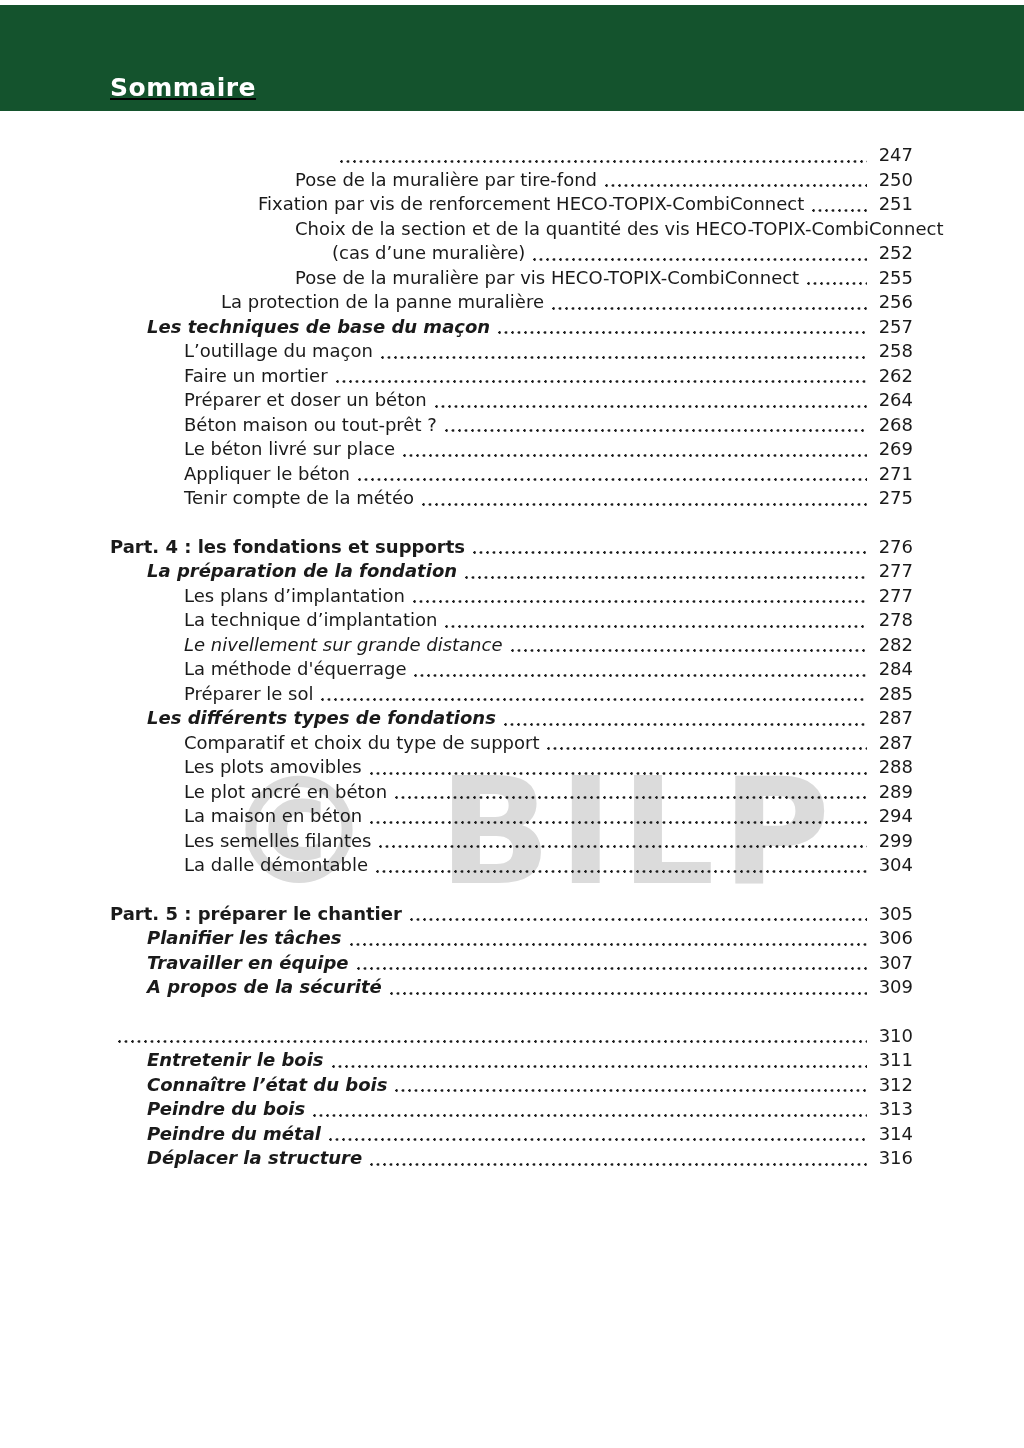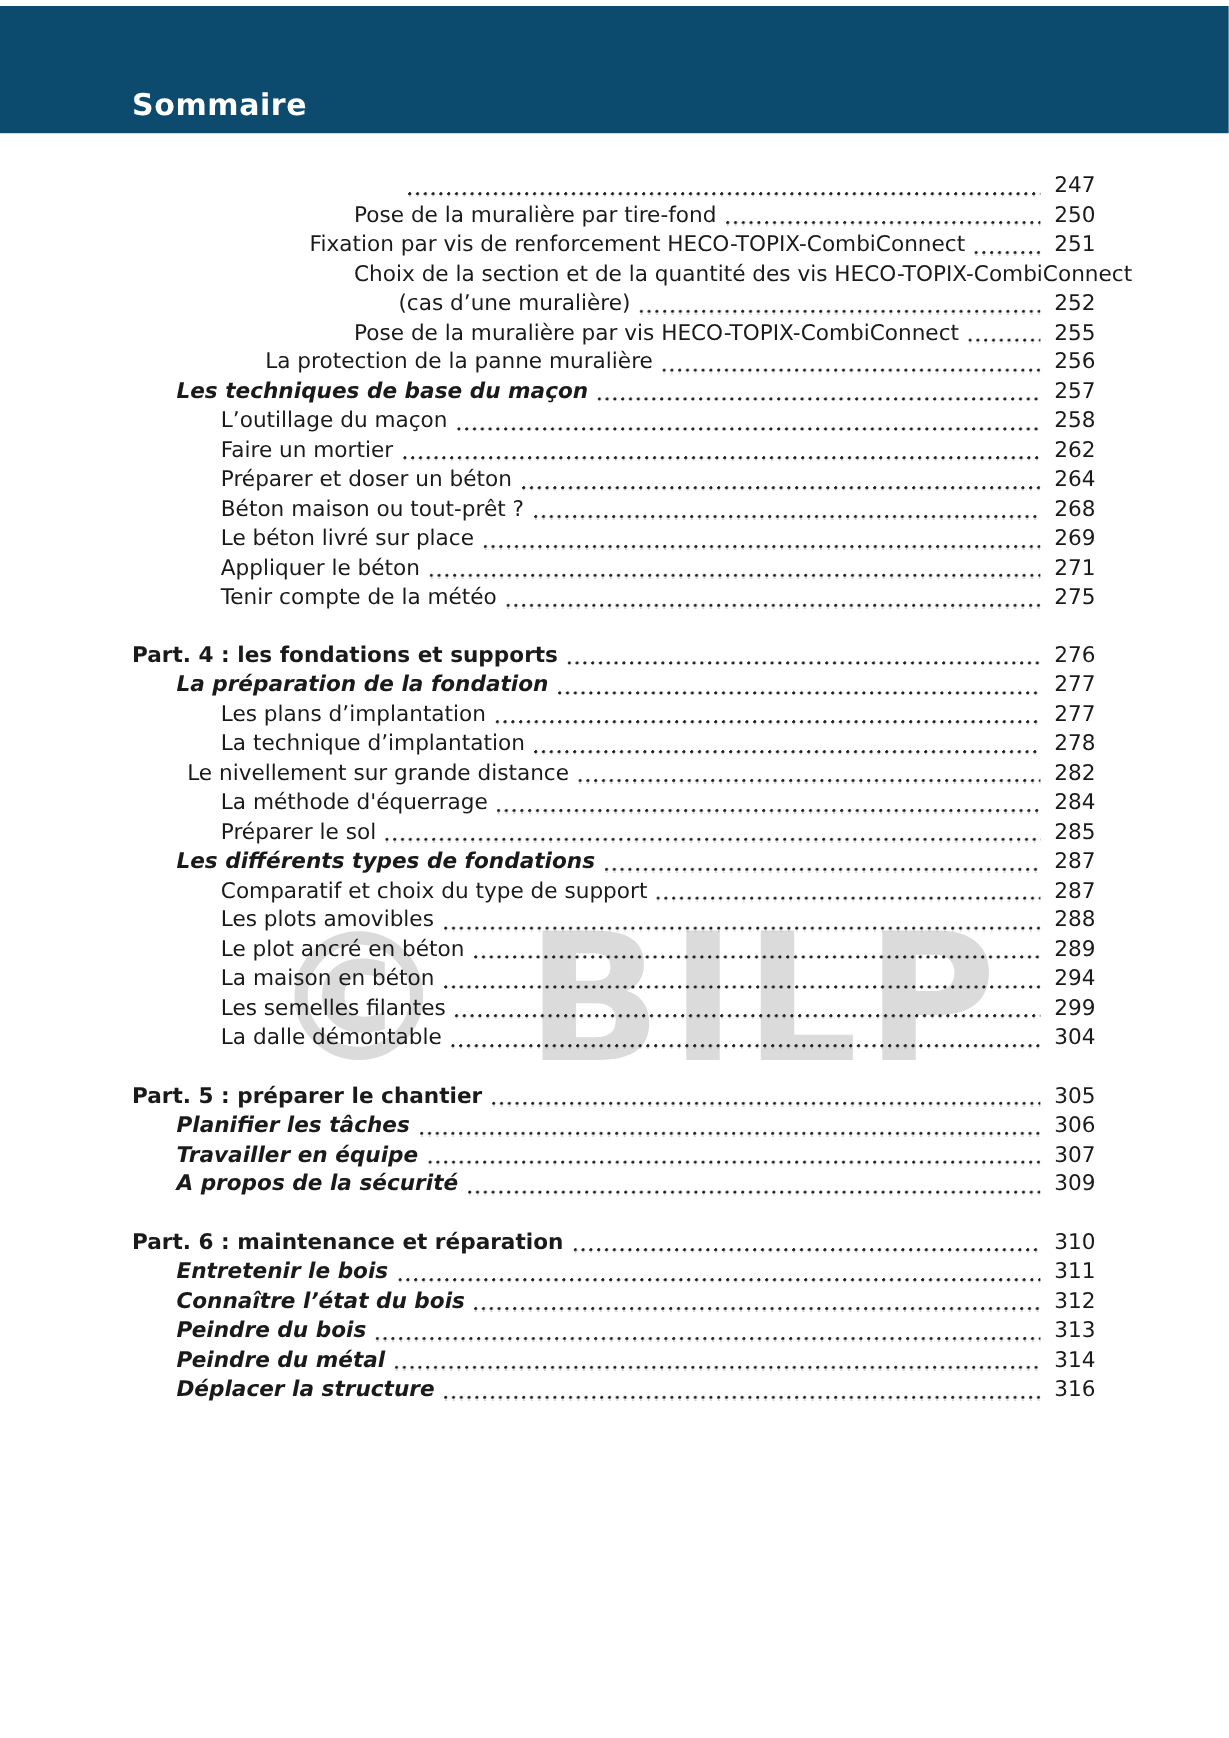"Sommaire" .band { background: #0c4a6e -> #14532d; text-decoration: none -> underline }
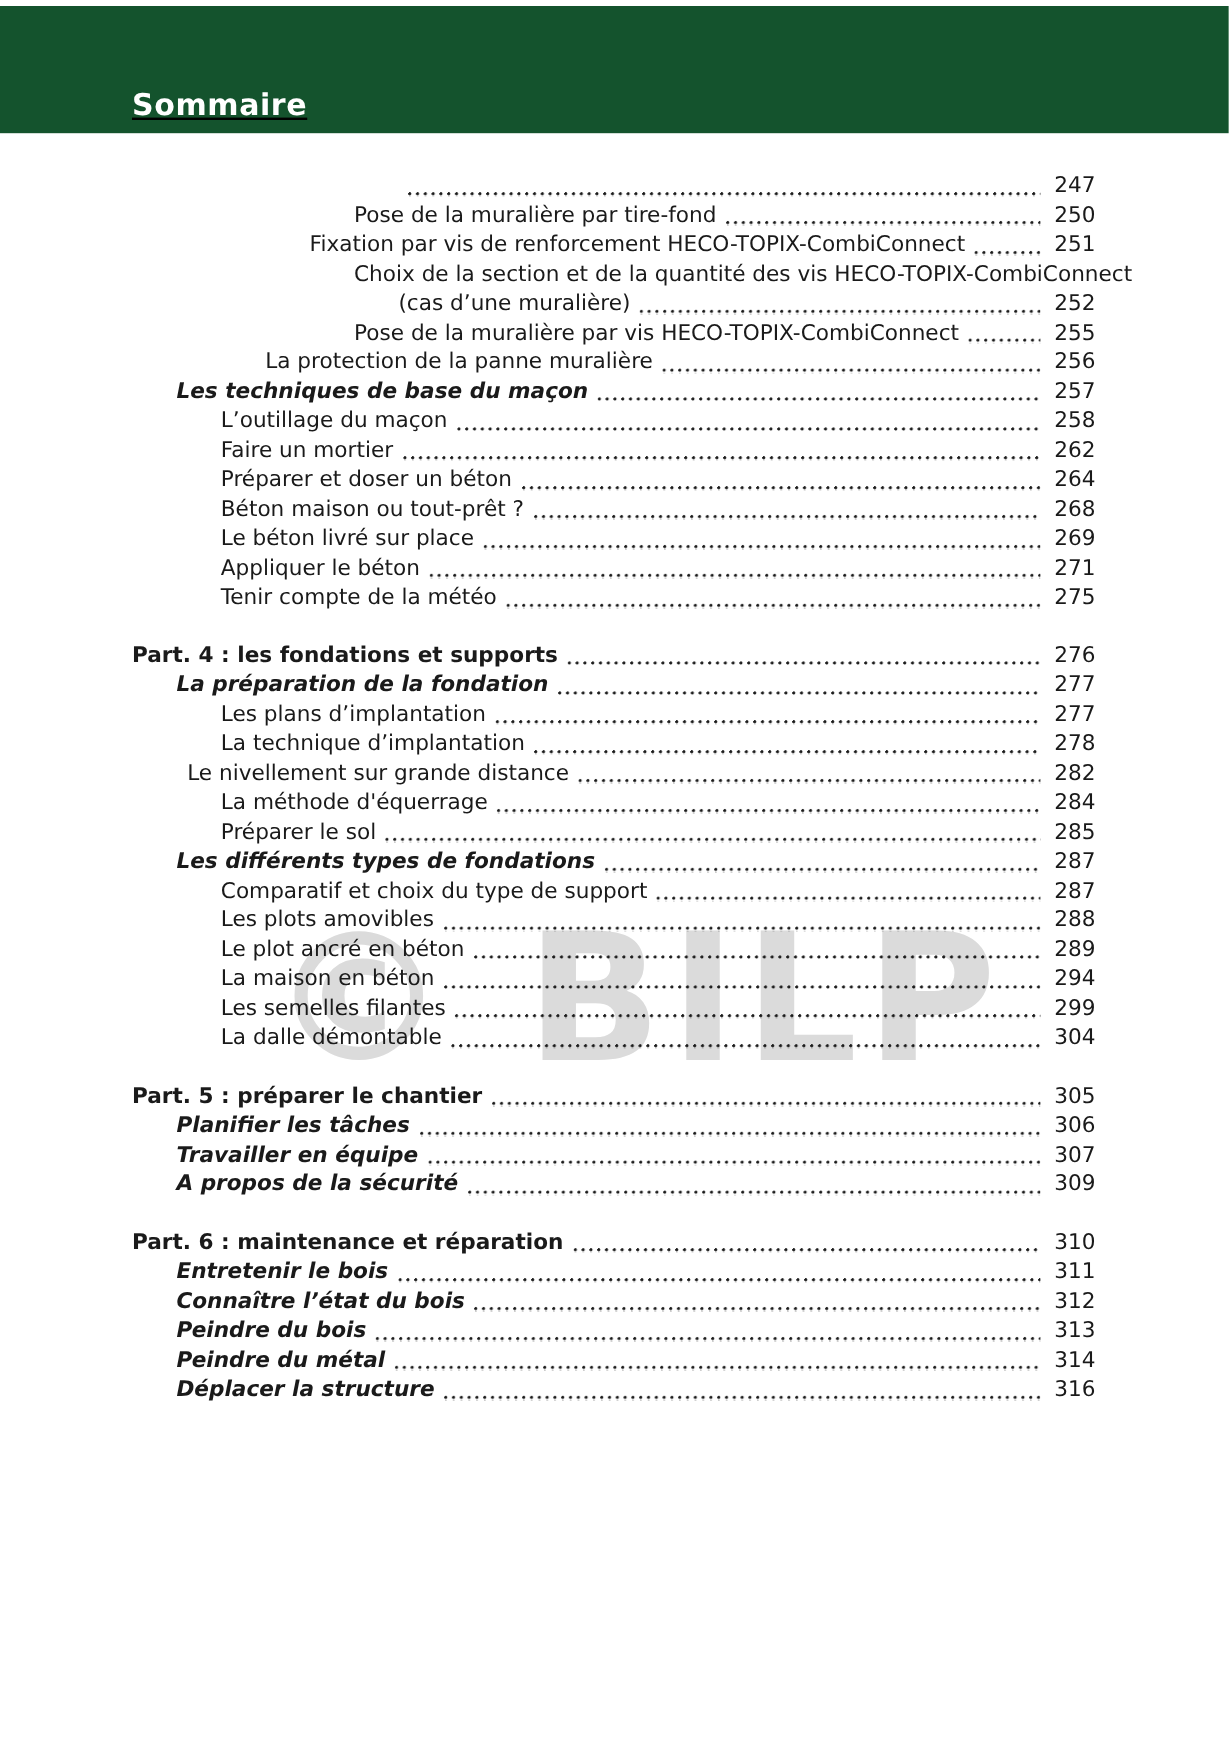"Le nivellement sur grande distance" span.title { font-style: none -> italic; margin-left: 46px -> 74px }
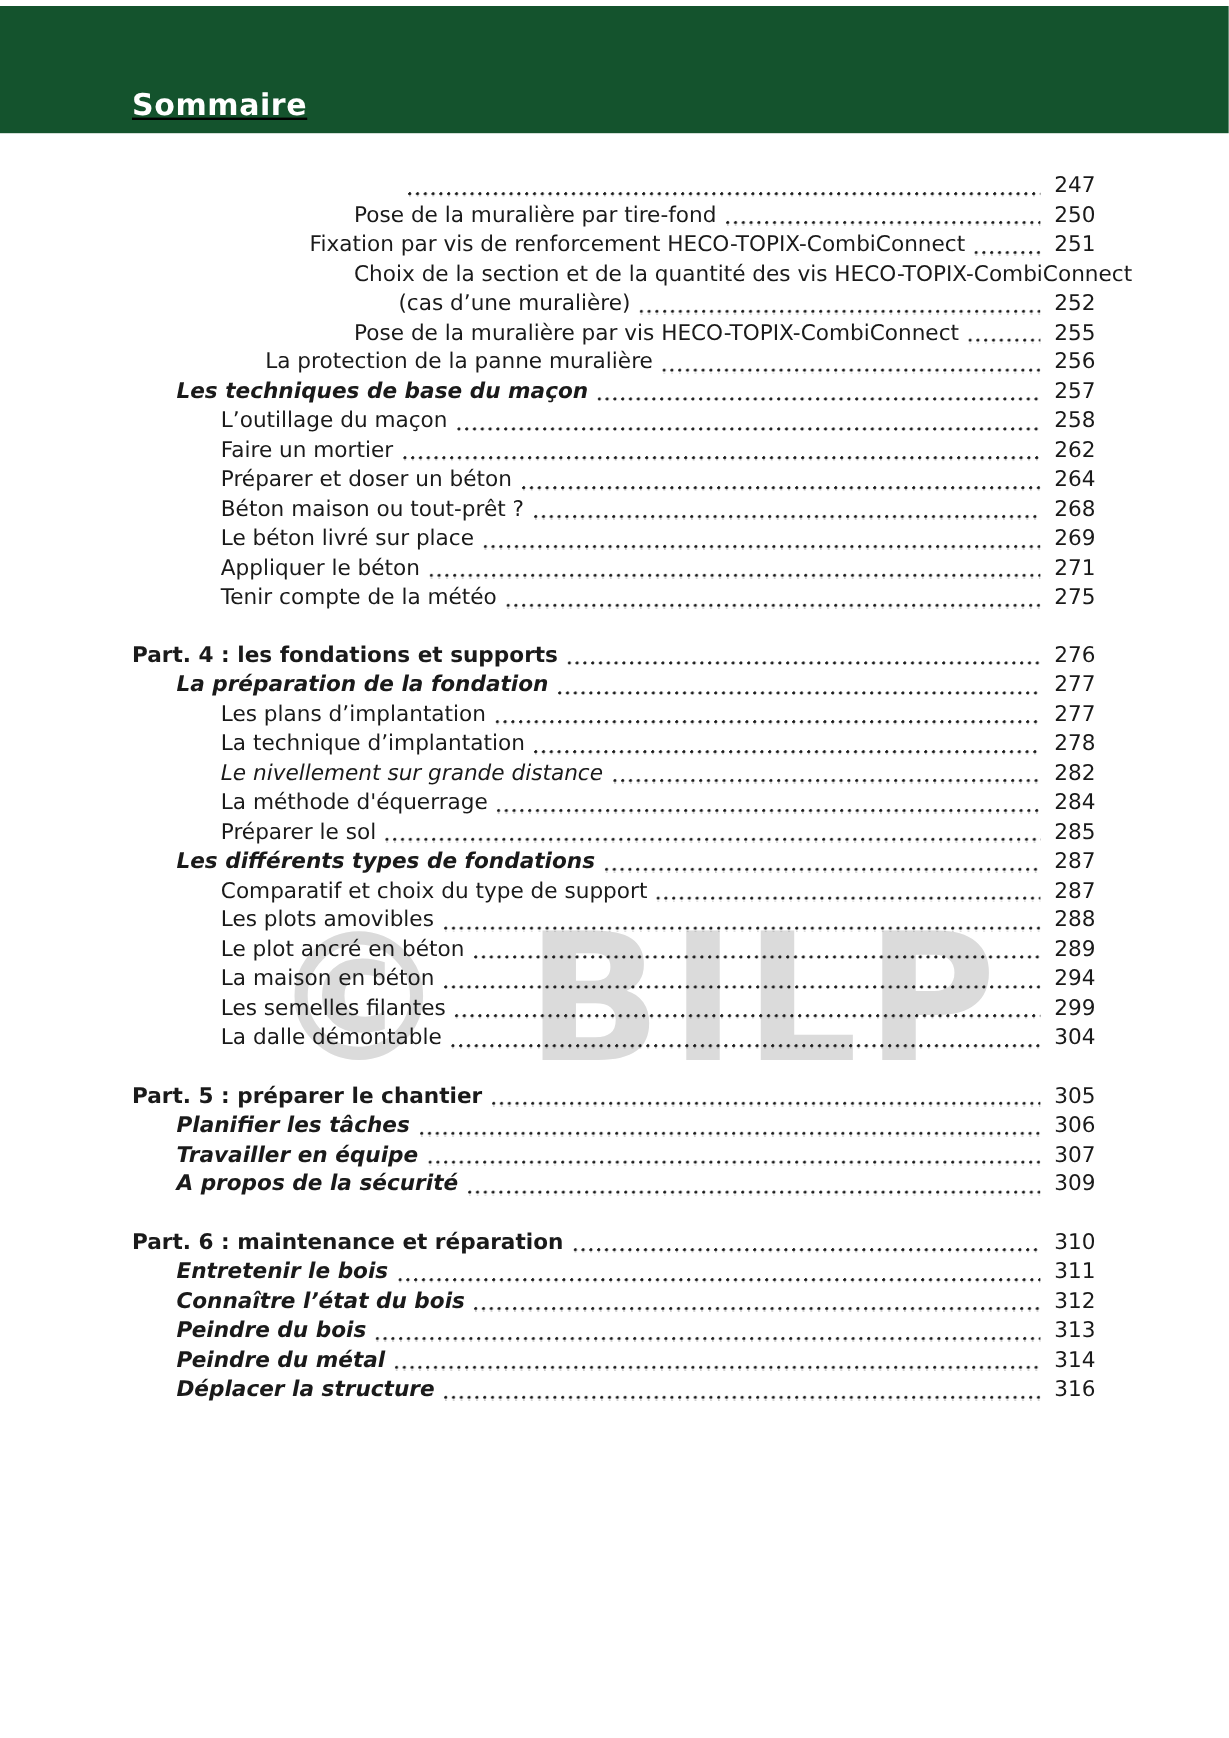"Part. 6 : maintenance et" span.title { html: <span>Part. 6 : maintenance et réparation</span> -> none }
